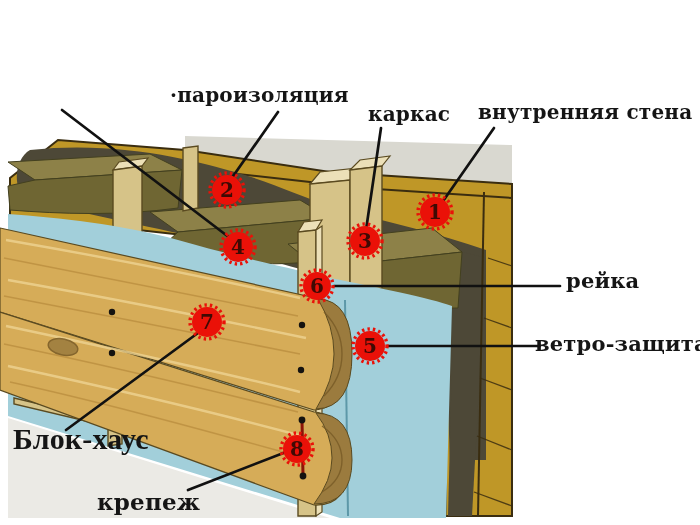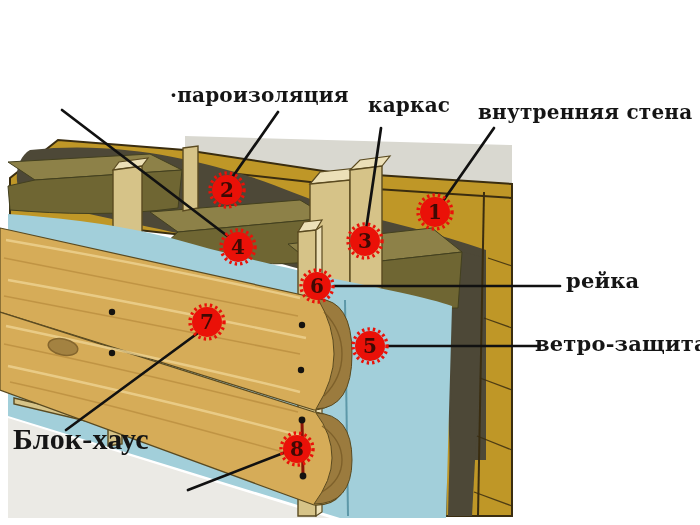"каркас" .lbl-karkas { top: 94px -> 103px }
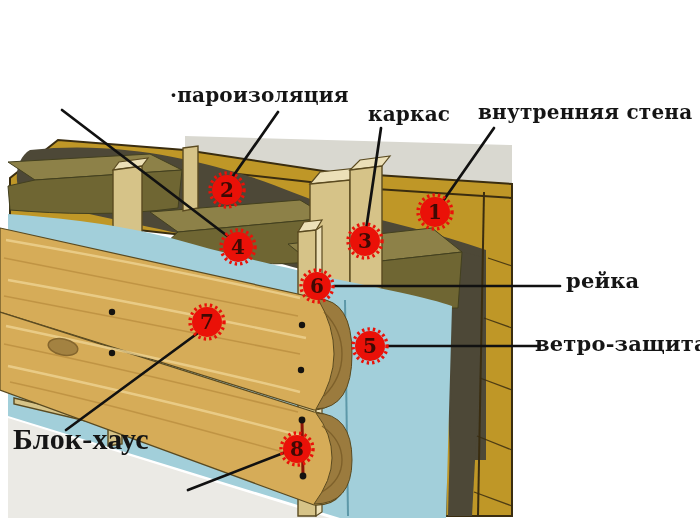"крепеж" div.lbl { html: none -> <div>крепеж</div> }
